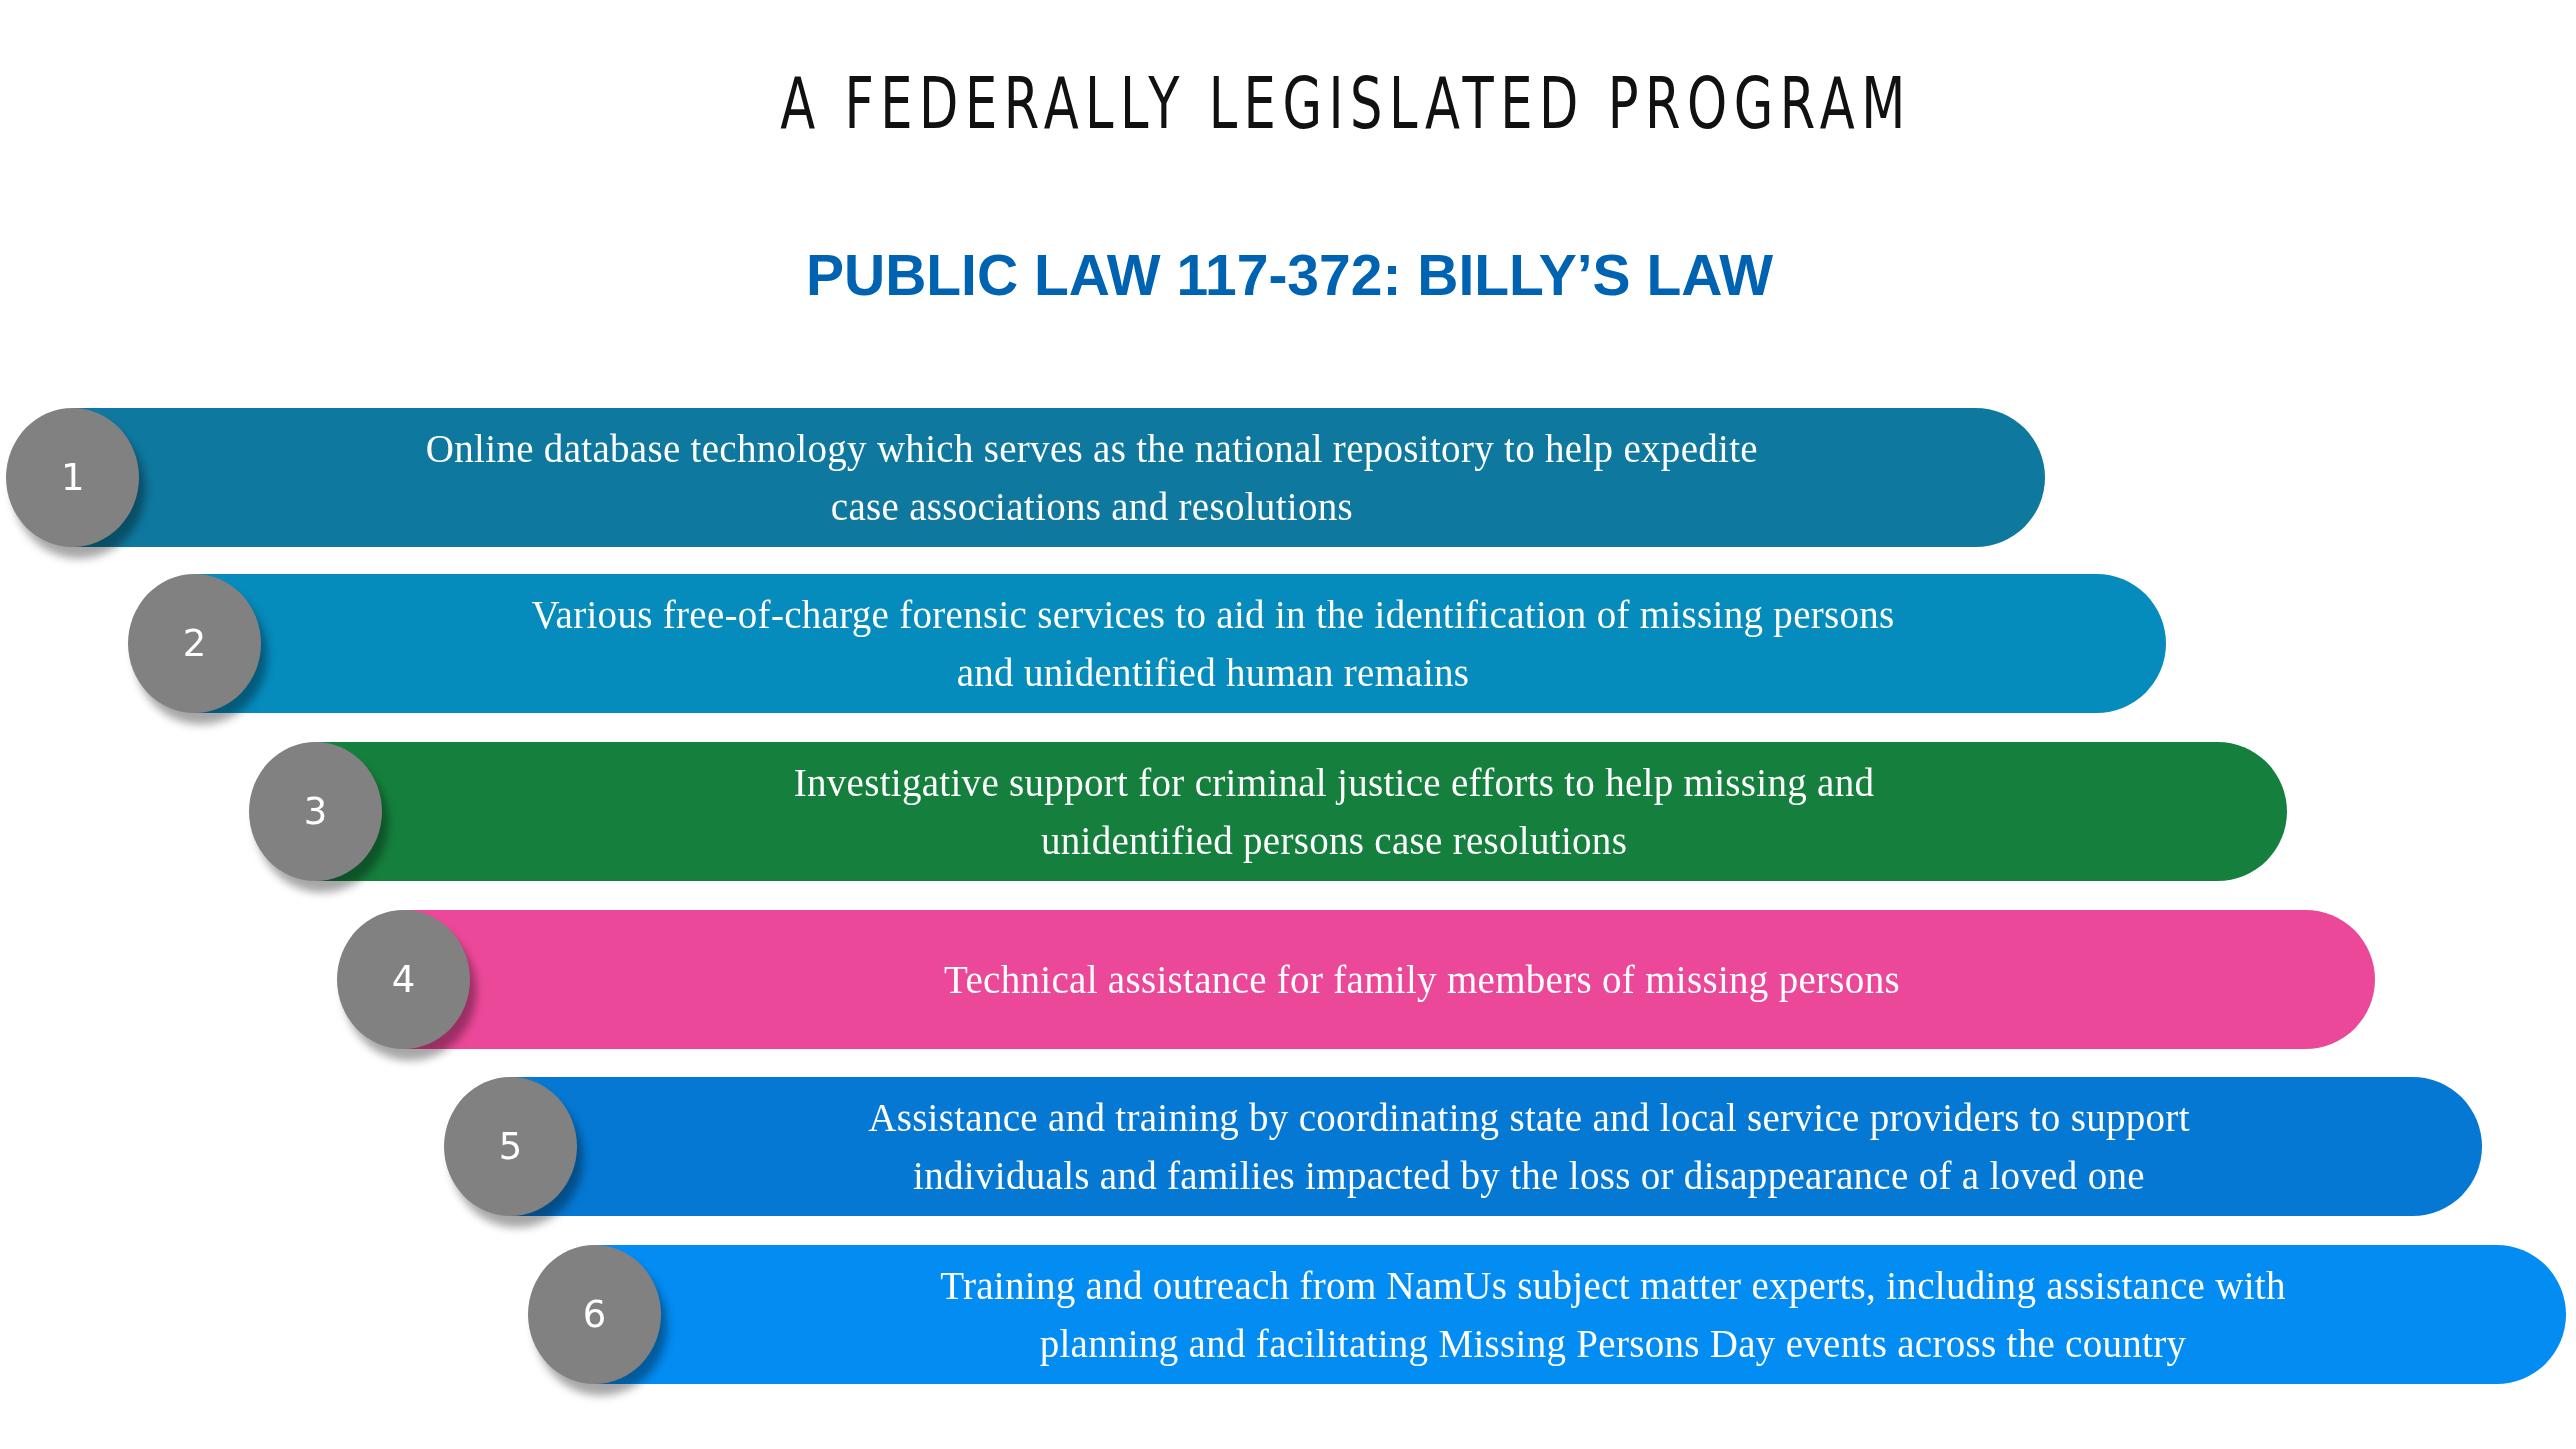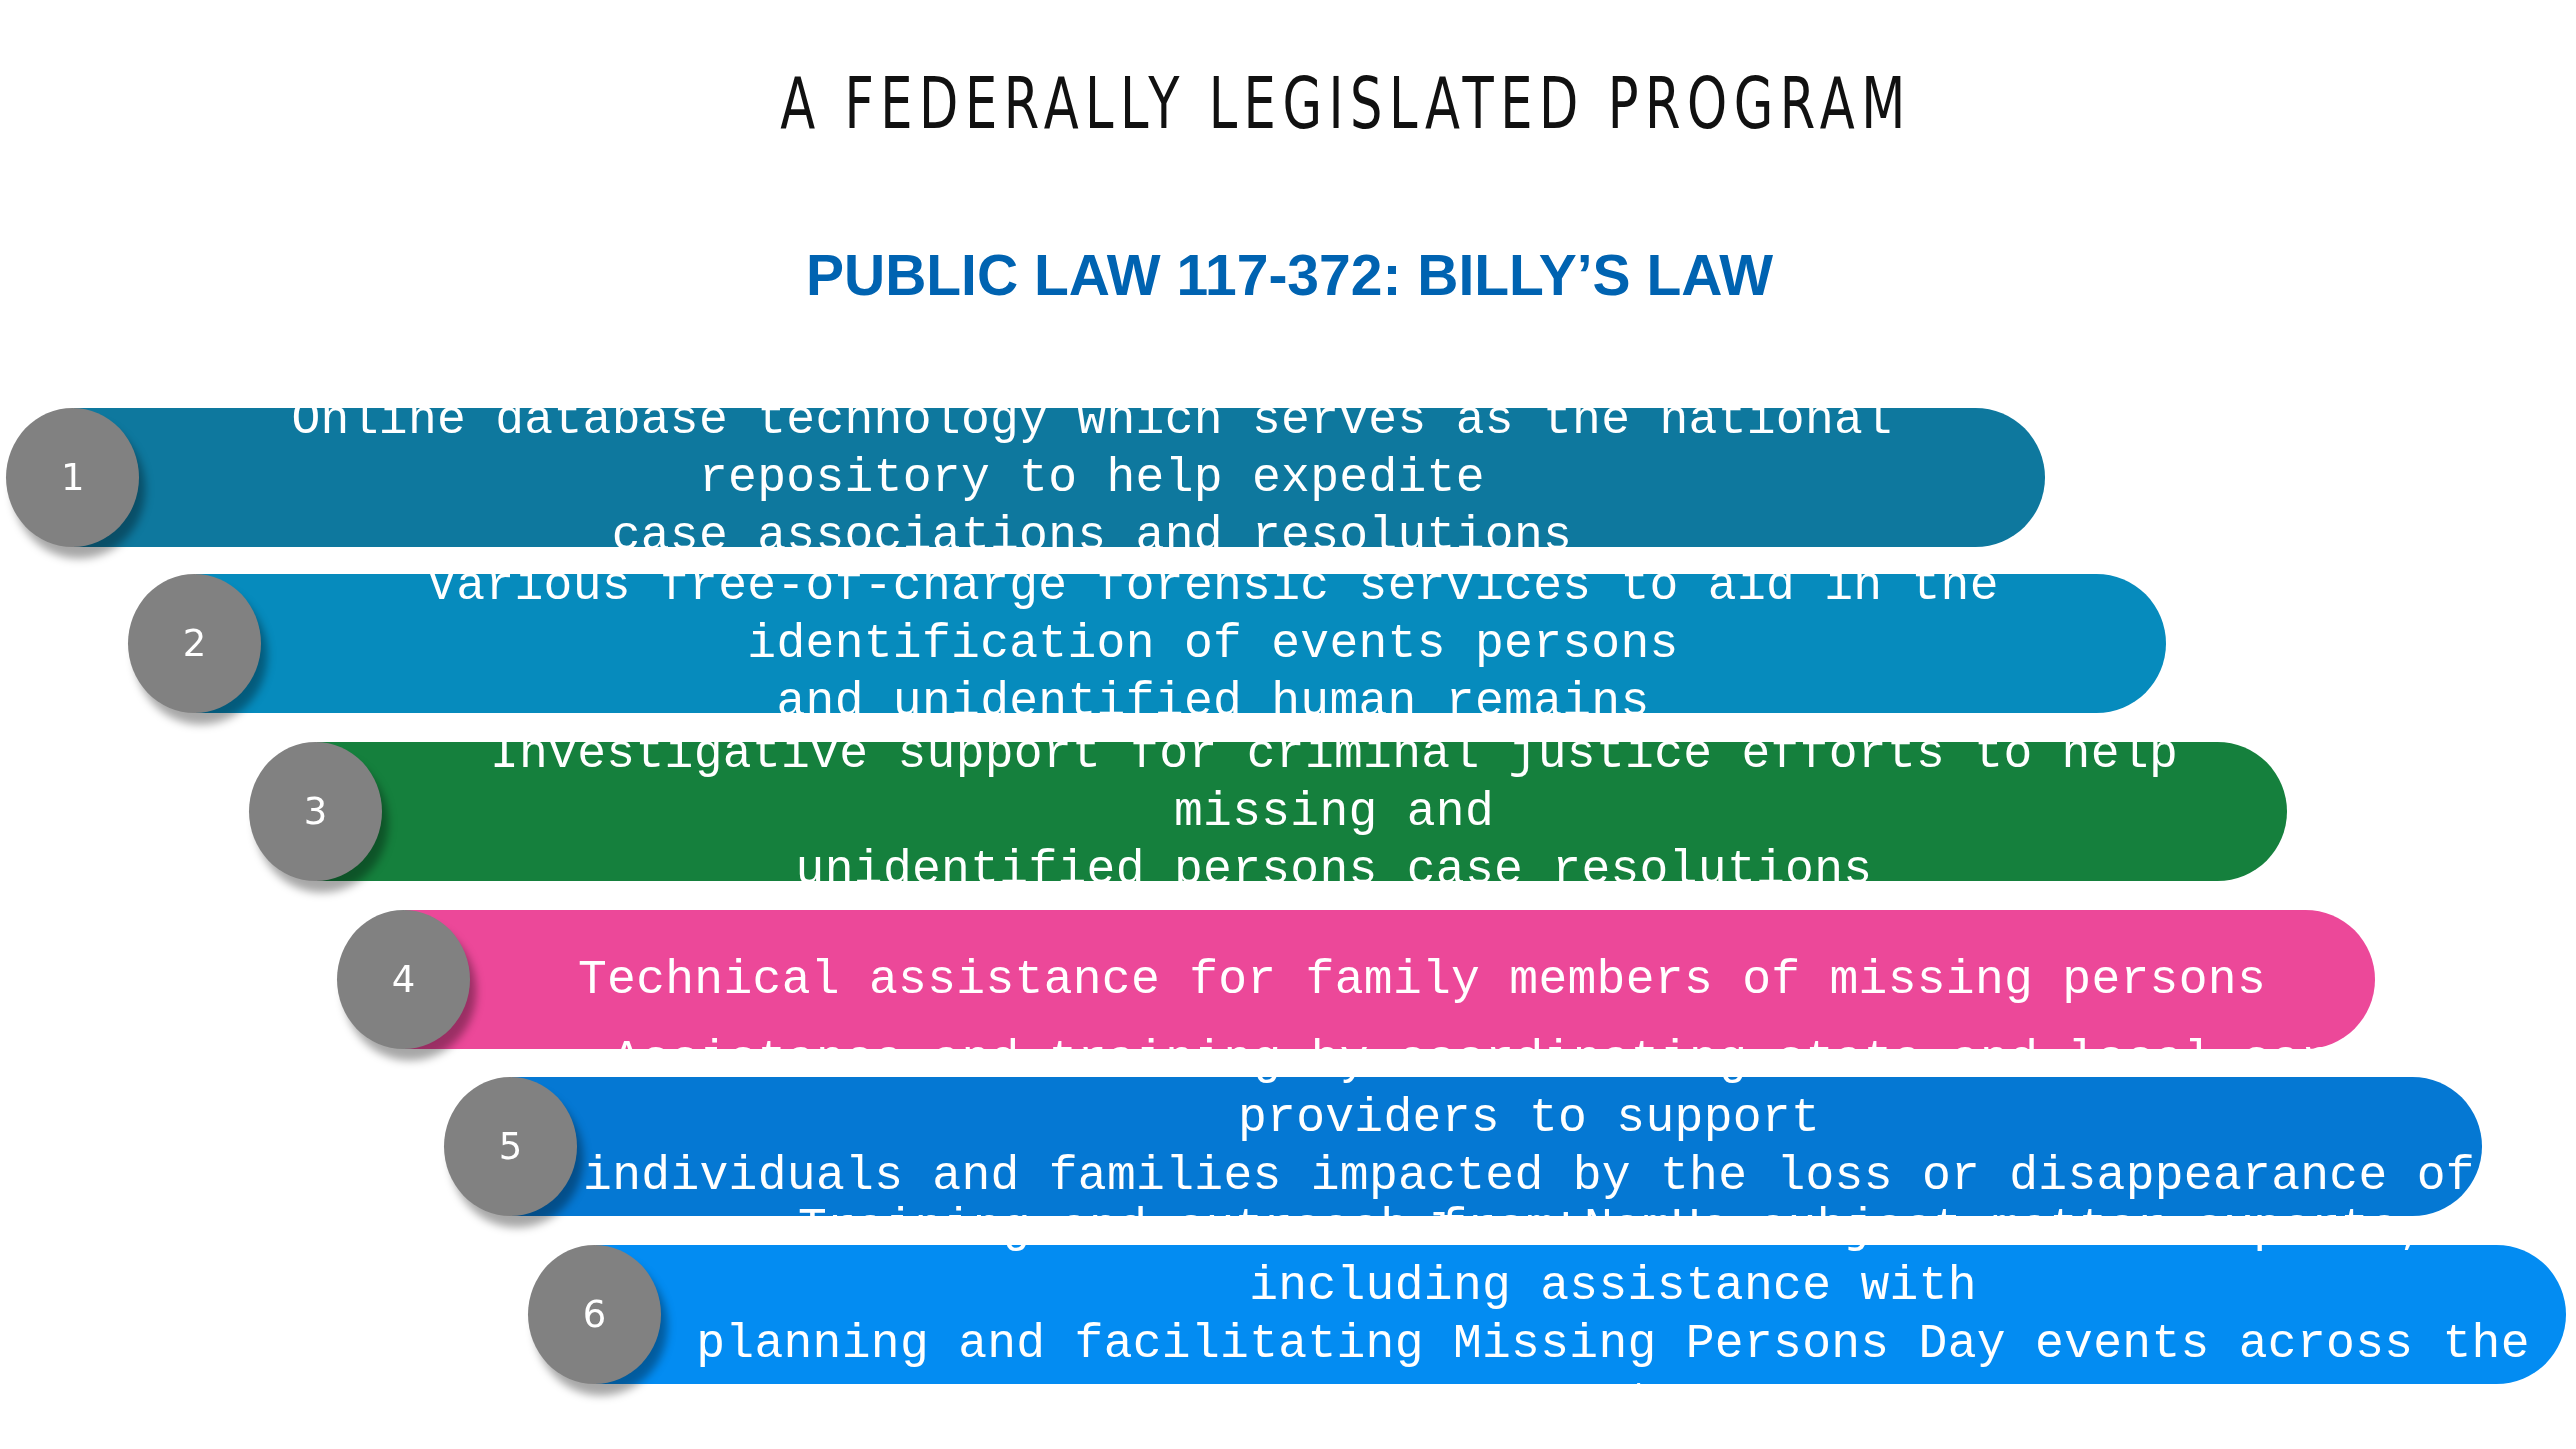"Online database technology which serves" .bar-text { font-family: Liberation Mono, monospace -> Liberation Serif, serif; font-size: 48px -> 39px }
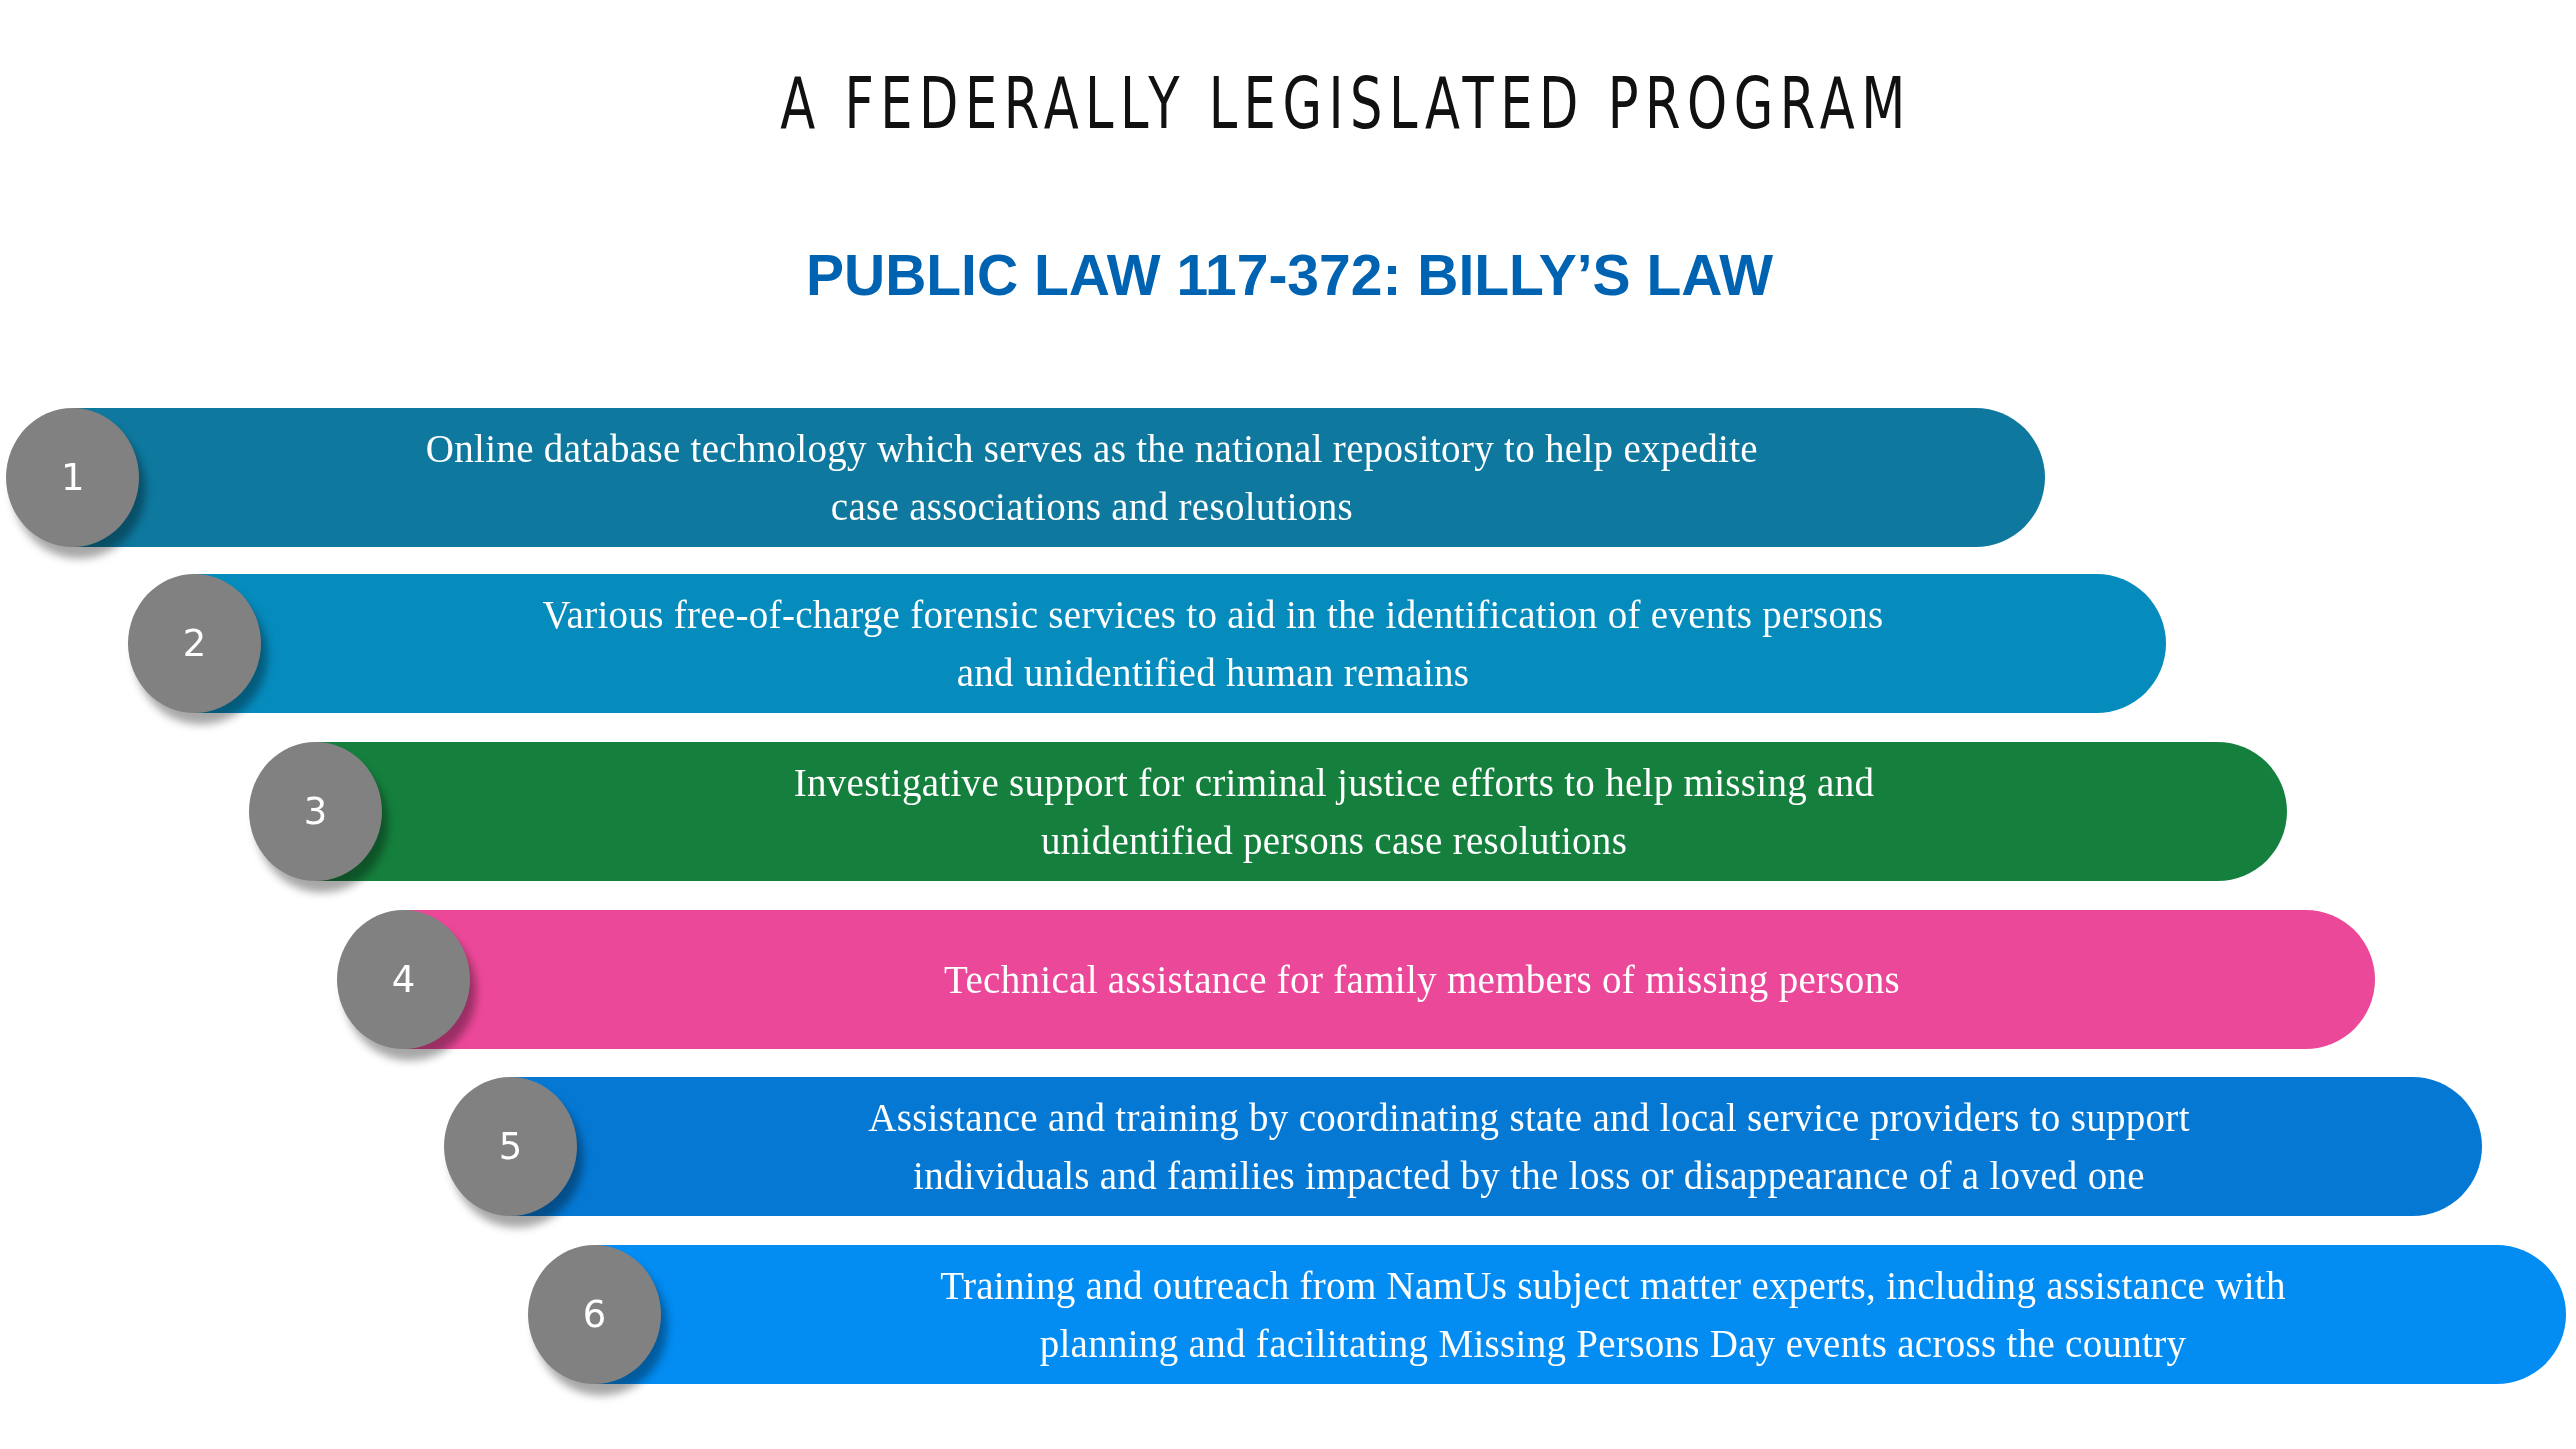"Various free-of-charge forensic services" span.bar-text { text: events -> missing }
